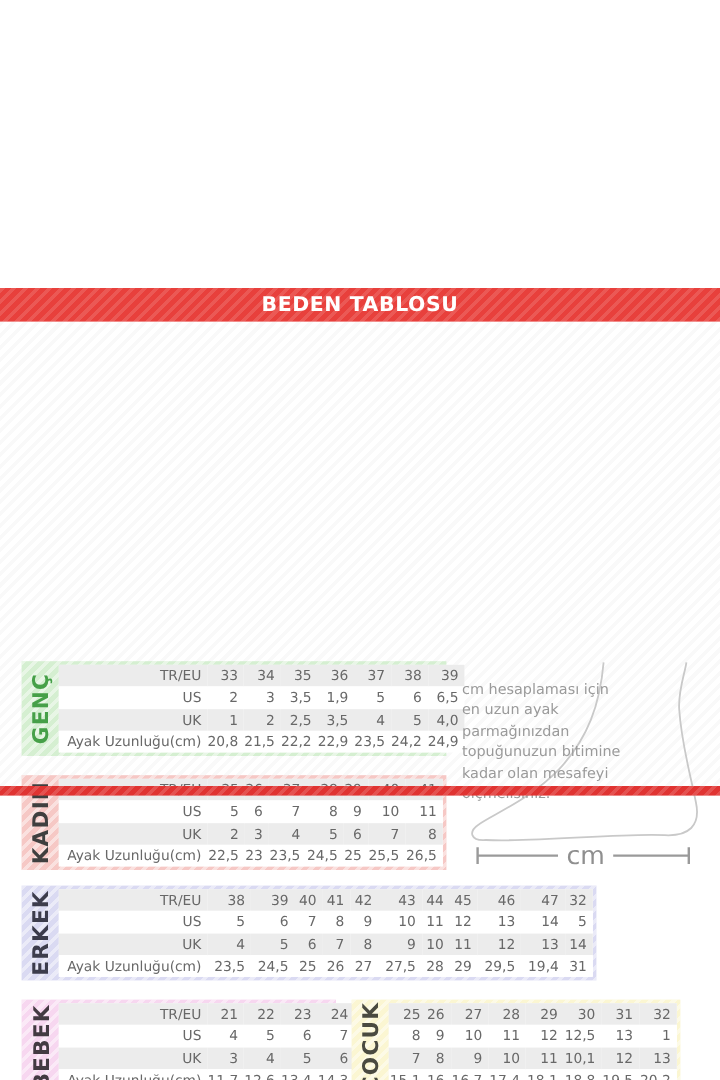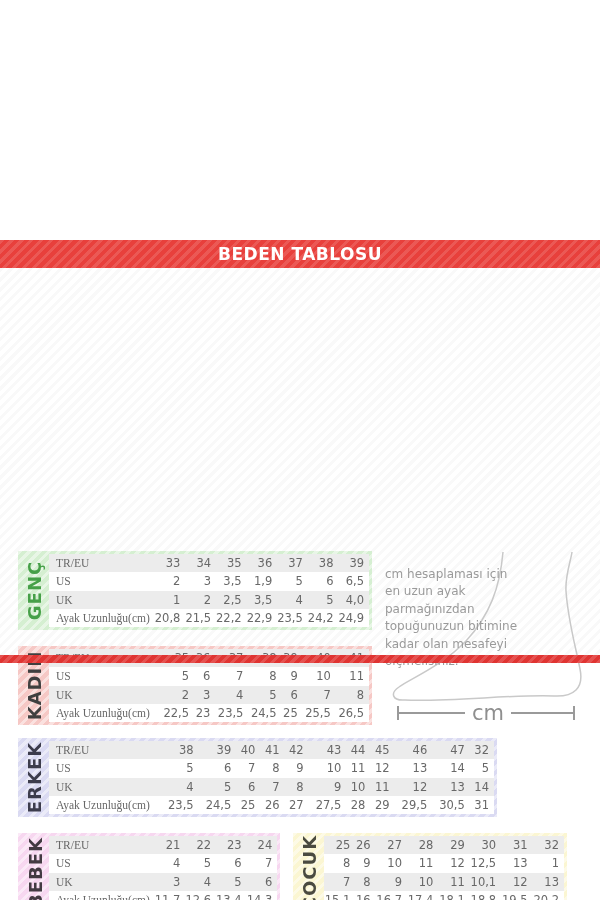"TR/EU" .size-table td.rowhead { font-family: Liberation Serif, serif -> none; text-align: left -> right }
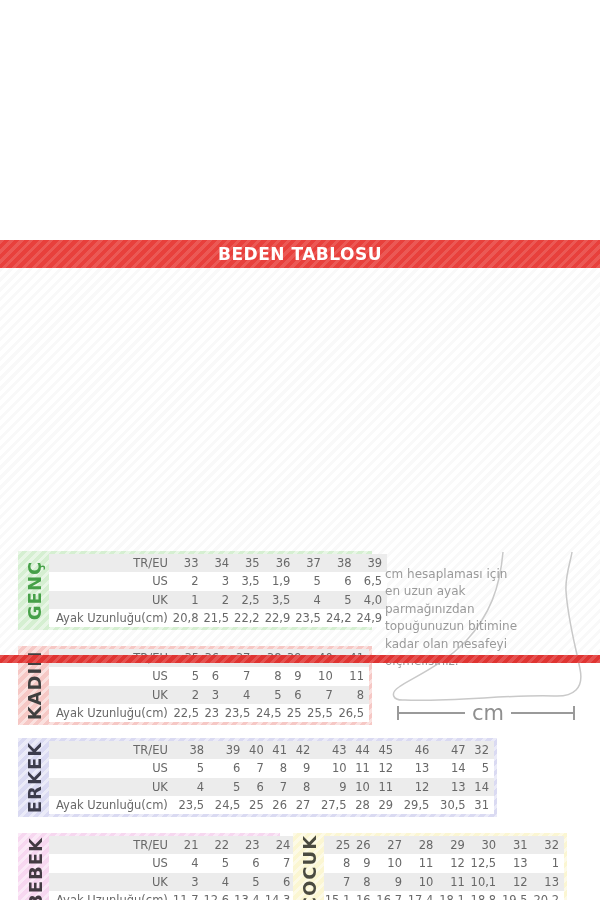"30,5" td { text: 30,5 -> 19,4 }
